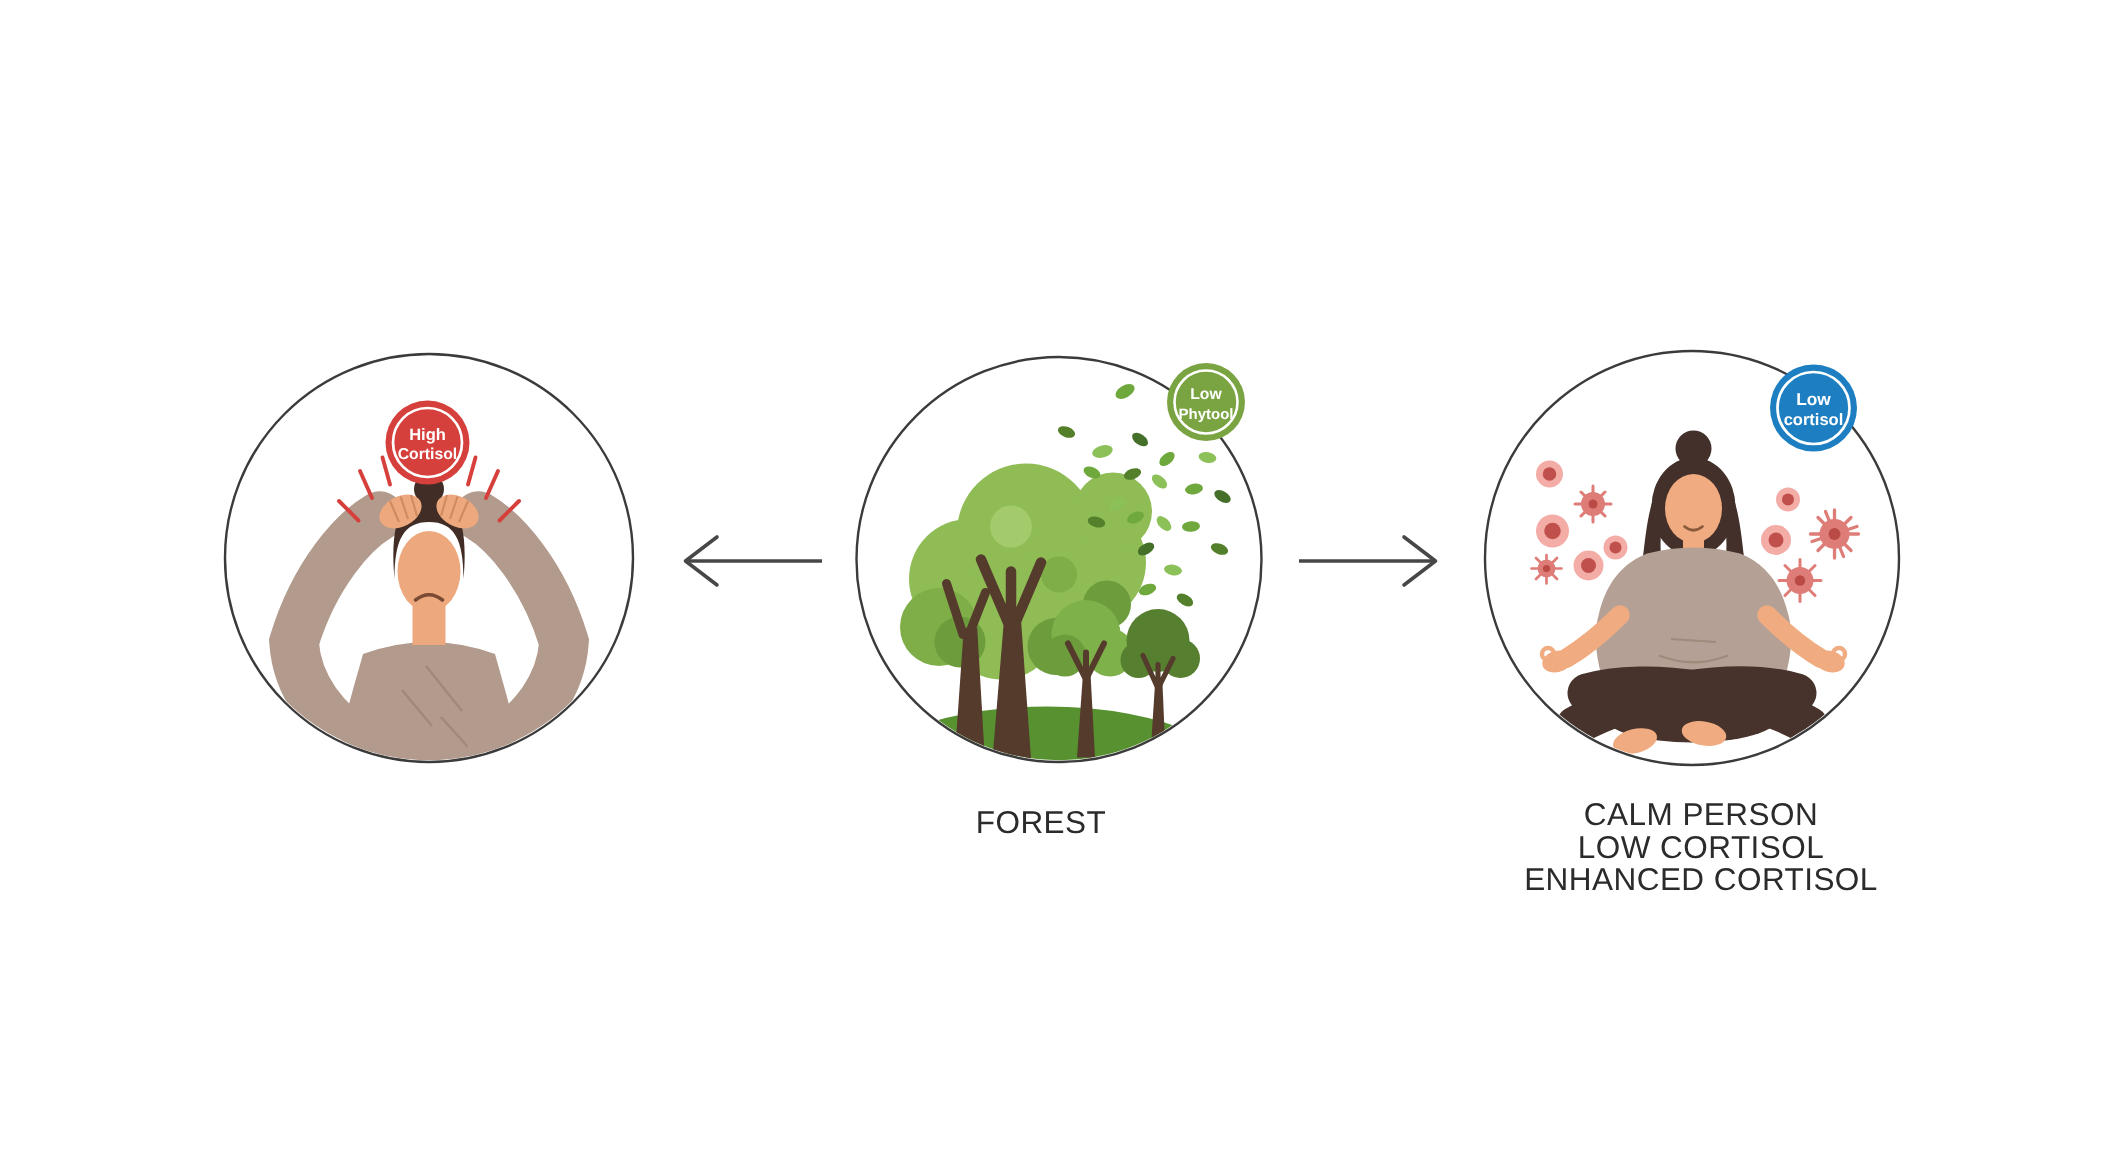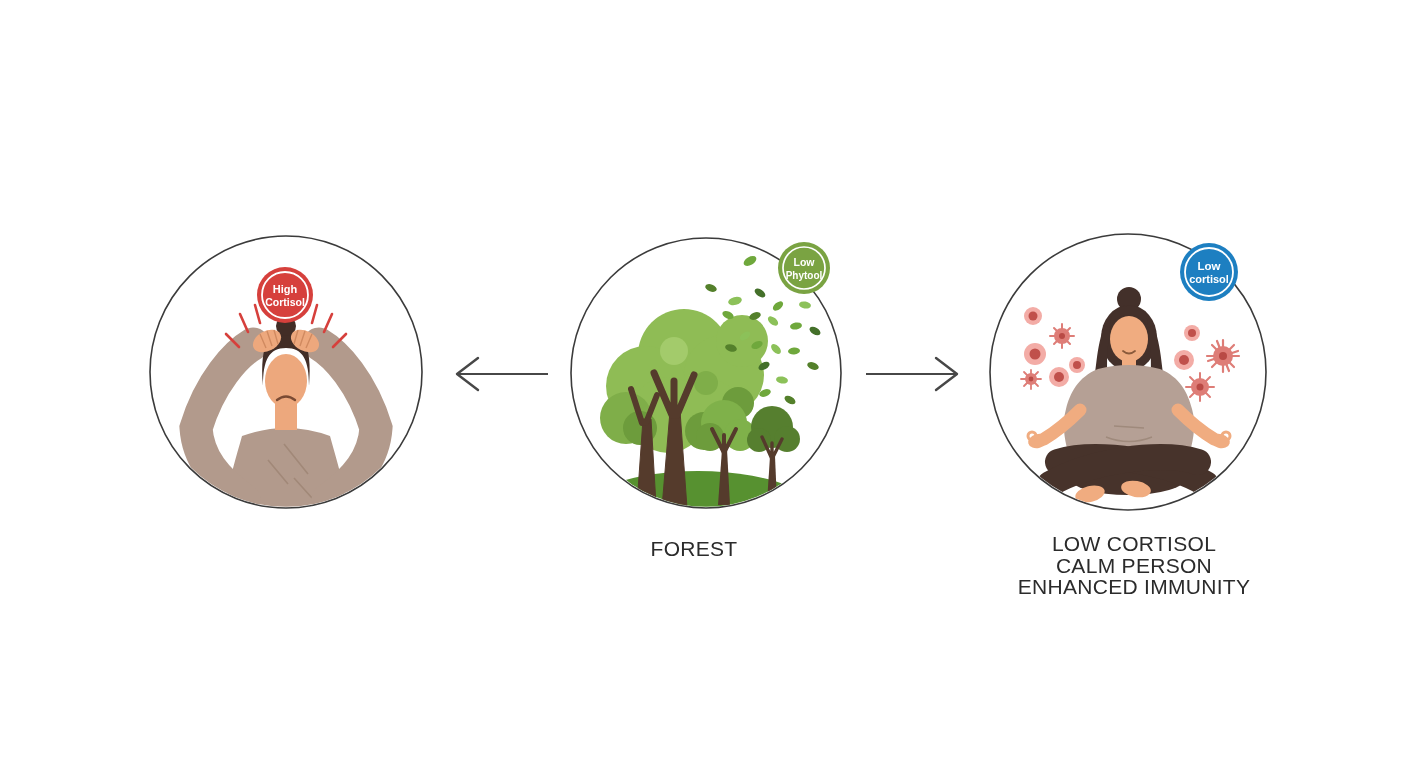"LOW CORTISOL" div { order: before "CALM PERSON" -> after "CALM PERSON" }
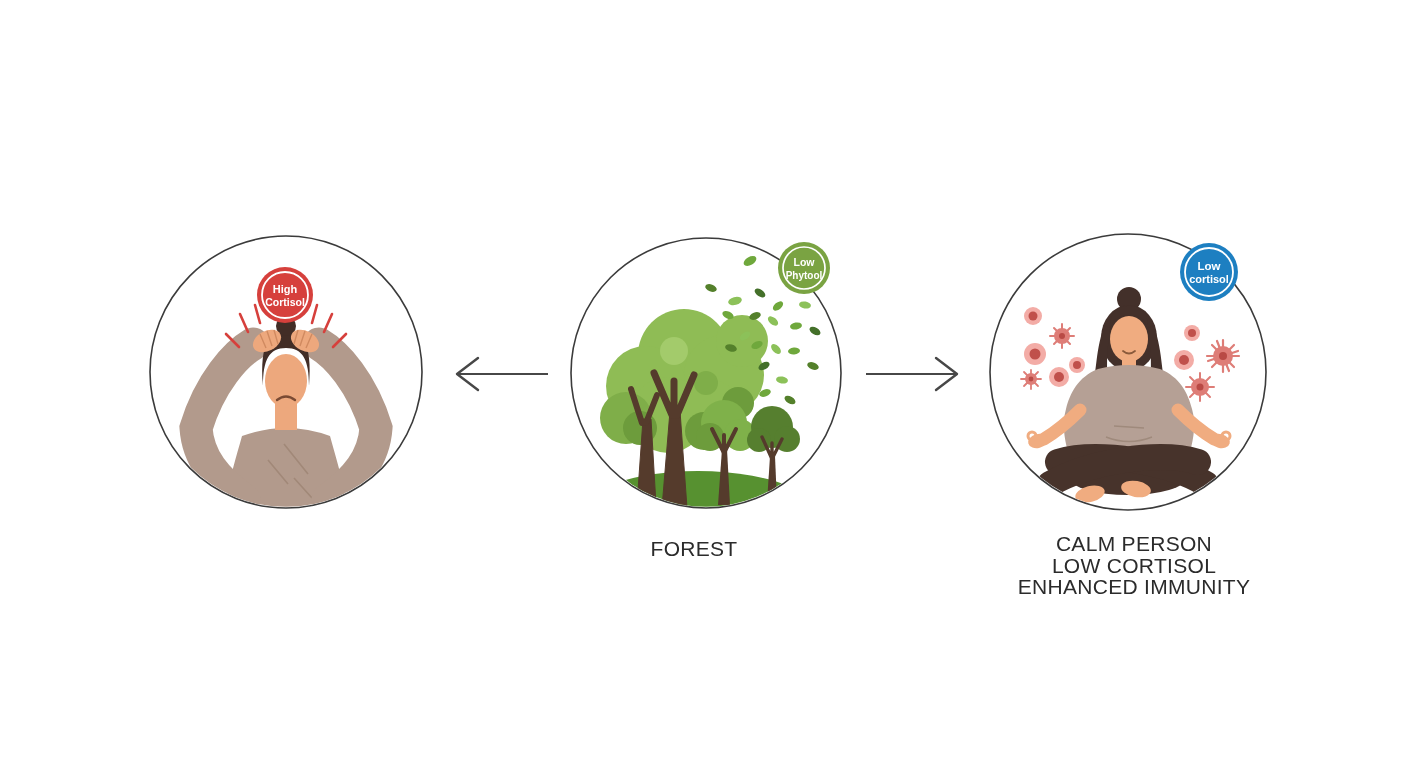"ENHANCED IMMUNITY" div { text: IMMUNITY -> CORTISOL }
